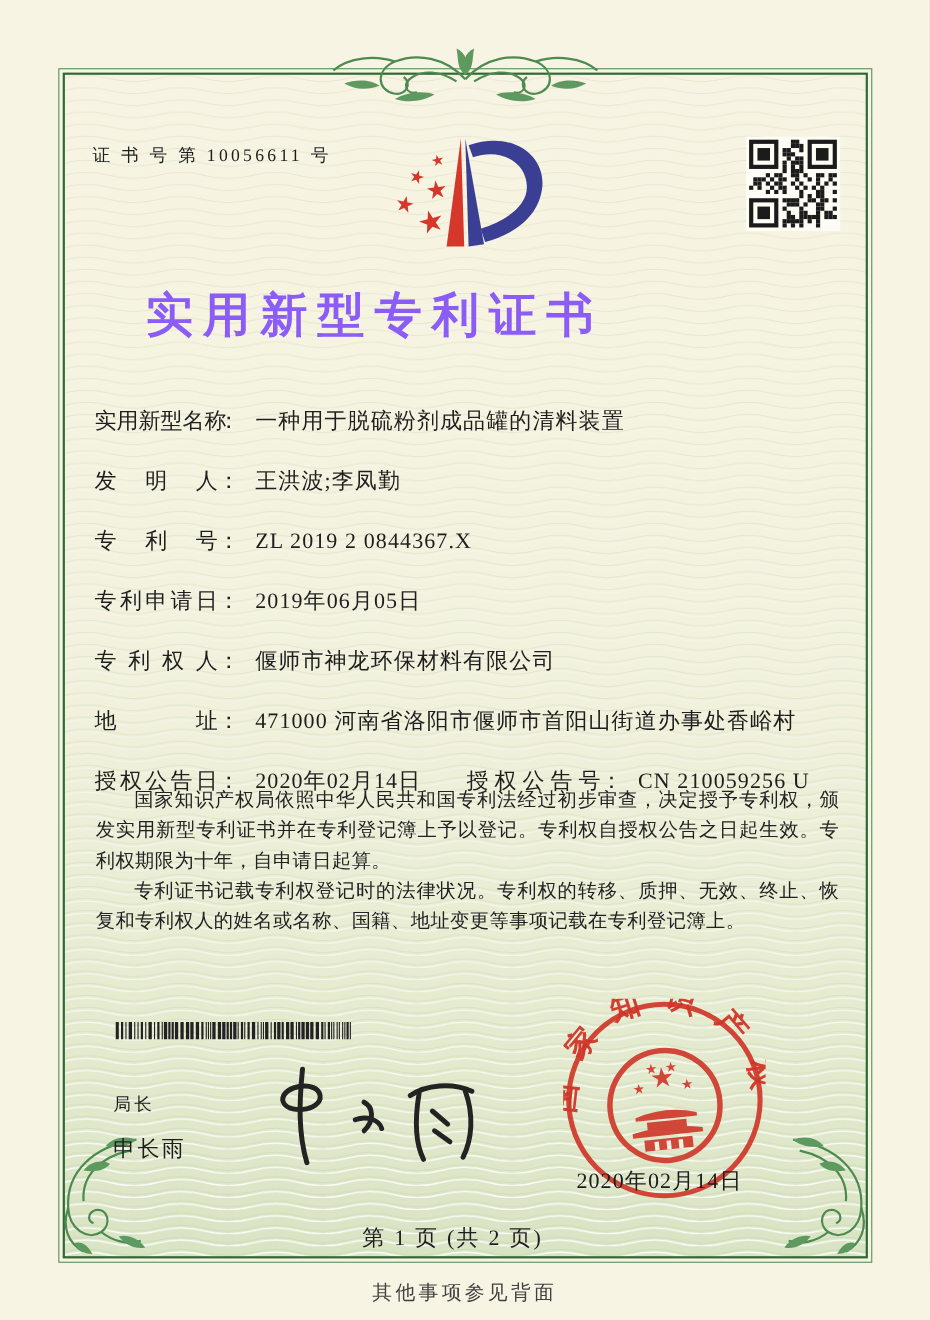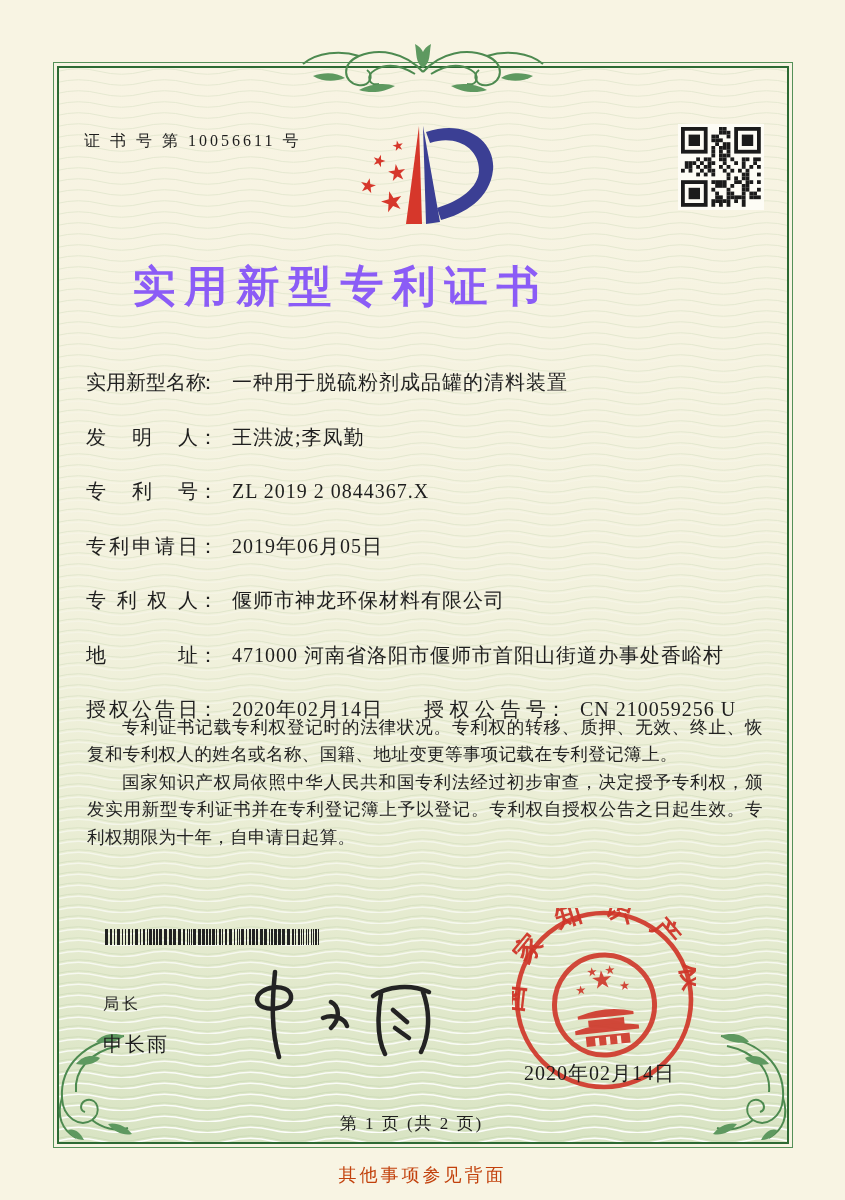"专利证书记载专利权登记时的法律状况。专利权的转移、质押、无效、终止、恢复和专利权" p { order: before "国家知识产权局依照中华人民共和国专利法经过初步审查，决定授予专利权，颁发实用新型" -> after "国家知识产权局依照中华人民共和国专利法经过初步审查，决定授予专利权，颁发实用新型" }
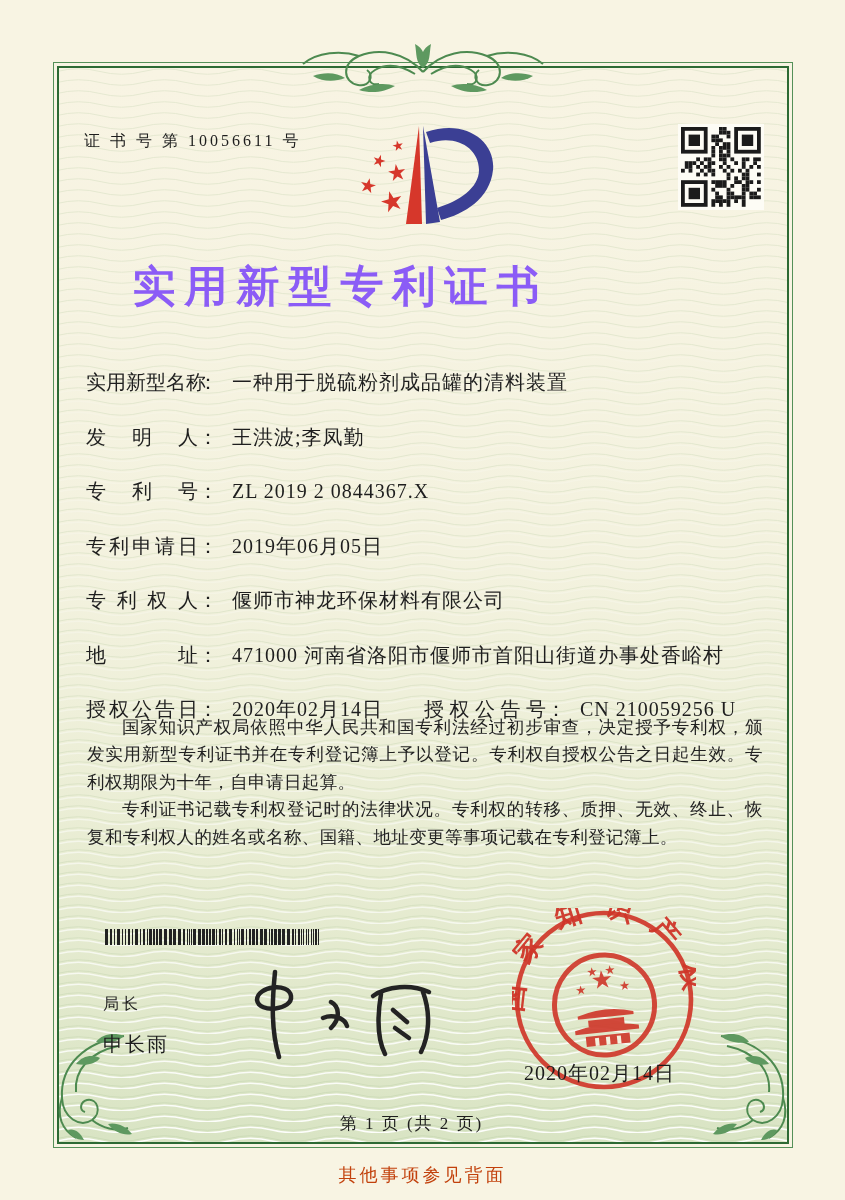"第 1 页 (共 2" .page-note { font-size: 17px -> 20px }
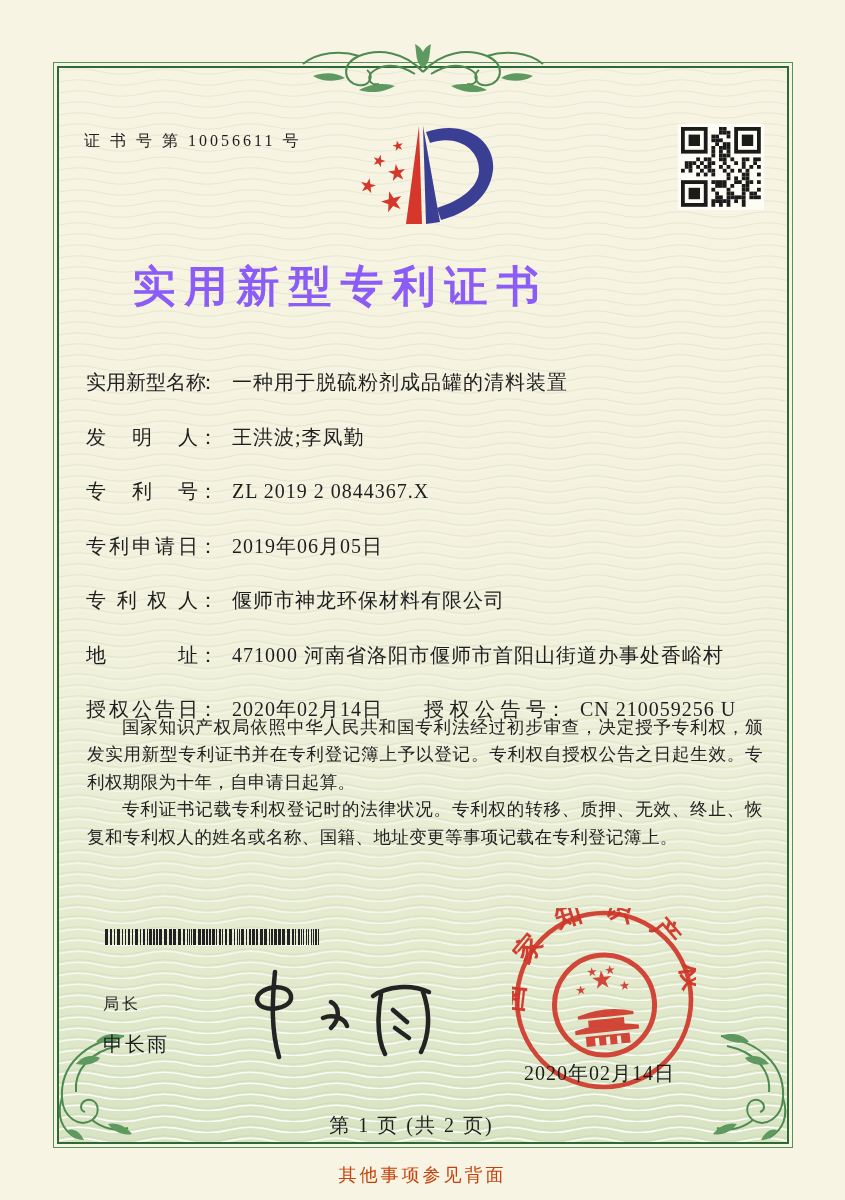"其他事项参见背面" .back-note { color: #c2410c -> #404040 }
